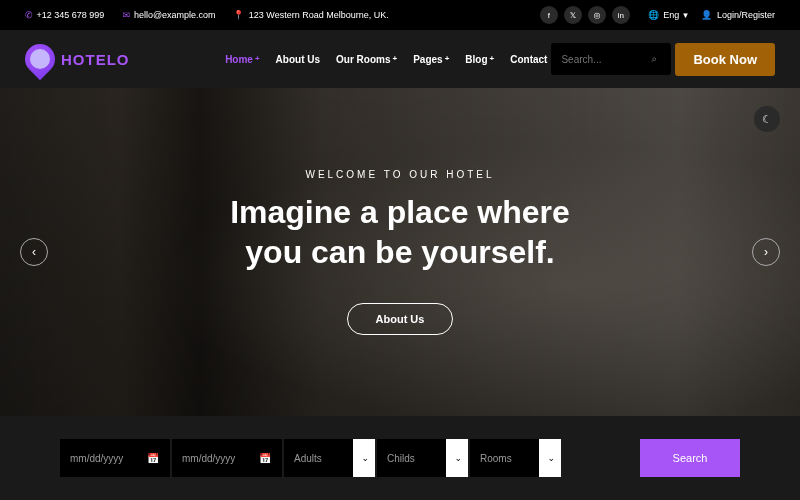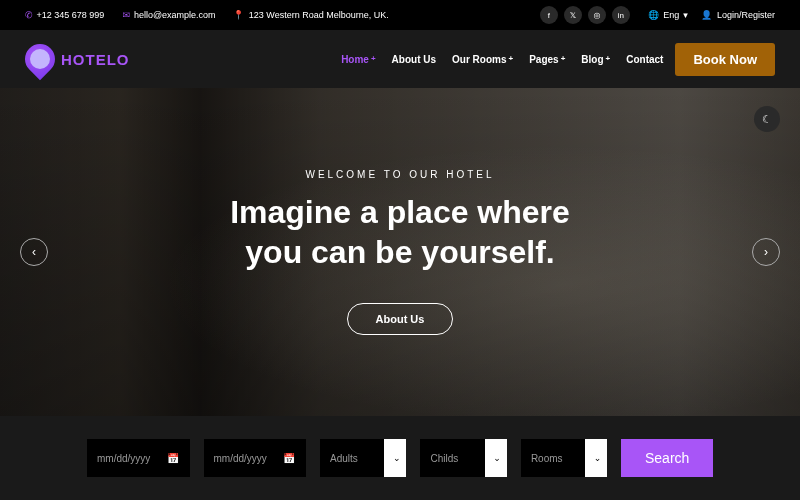"HOTELO" .header { gap: 12px -> 4px }
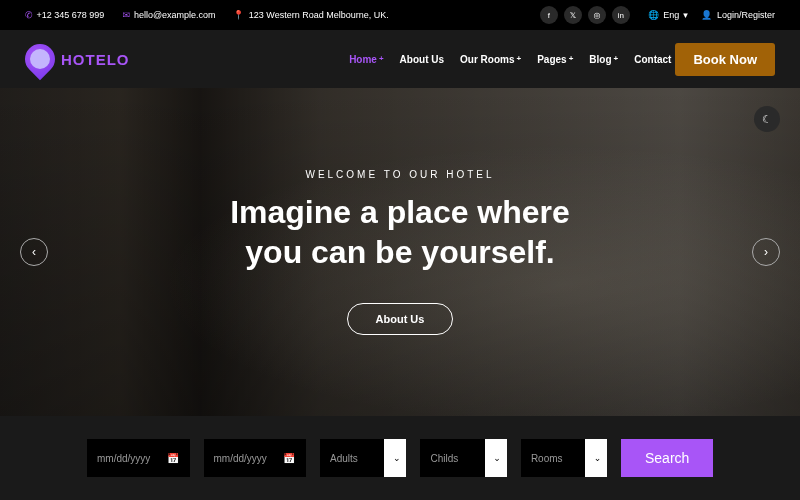"Search..." div.search-box { html: none -> <div> <input> <span>⌕</span> </div> }
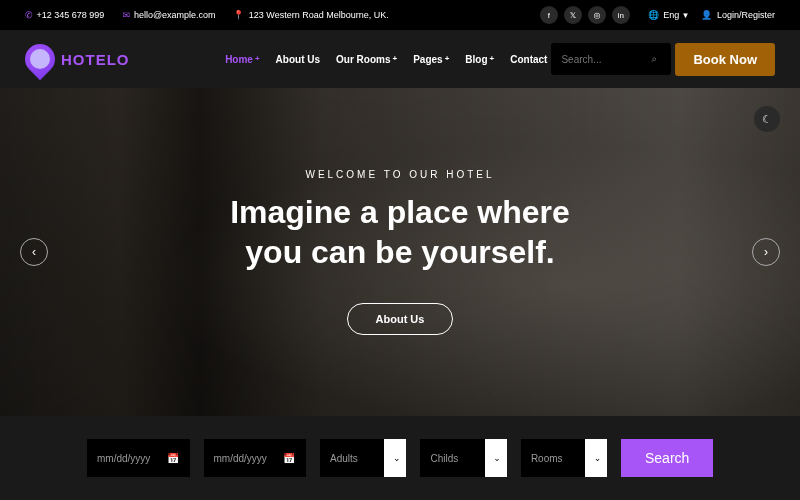"mm/dd/yyyy" .booking { gap: 14px -> 2px; padding: 0 87px -> 0 60px }
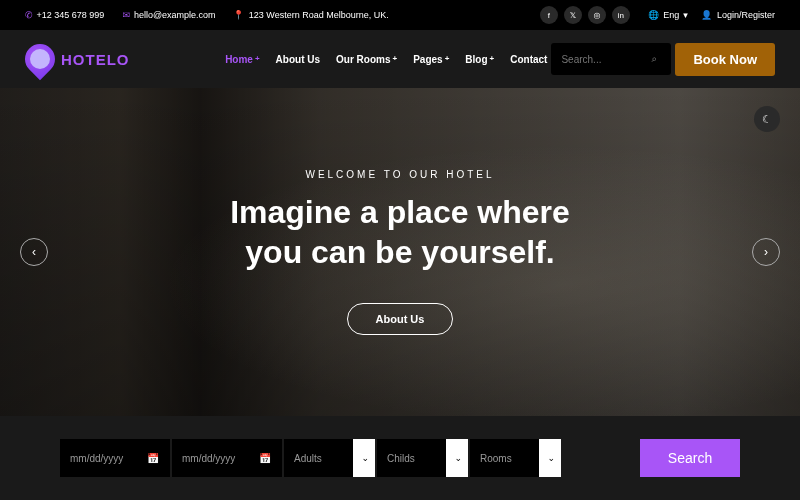"Search" .search-btn { font-size: 14px -> 11px }
